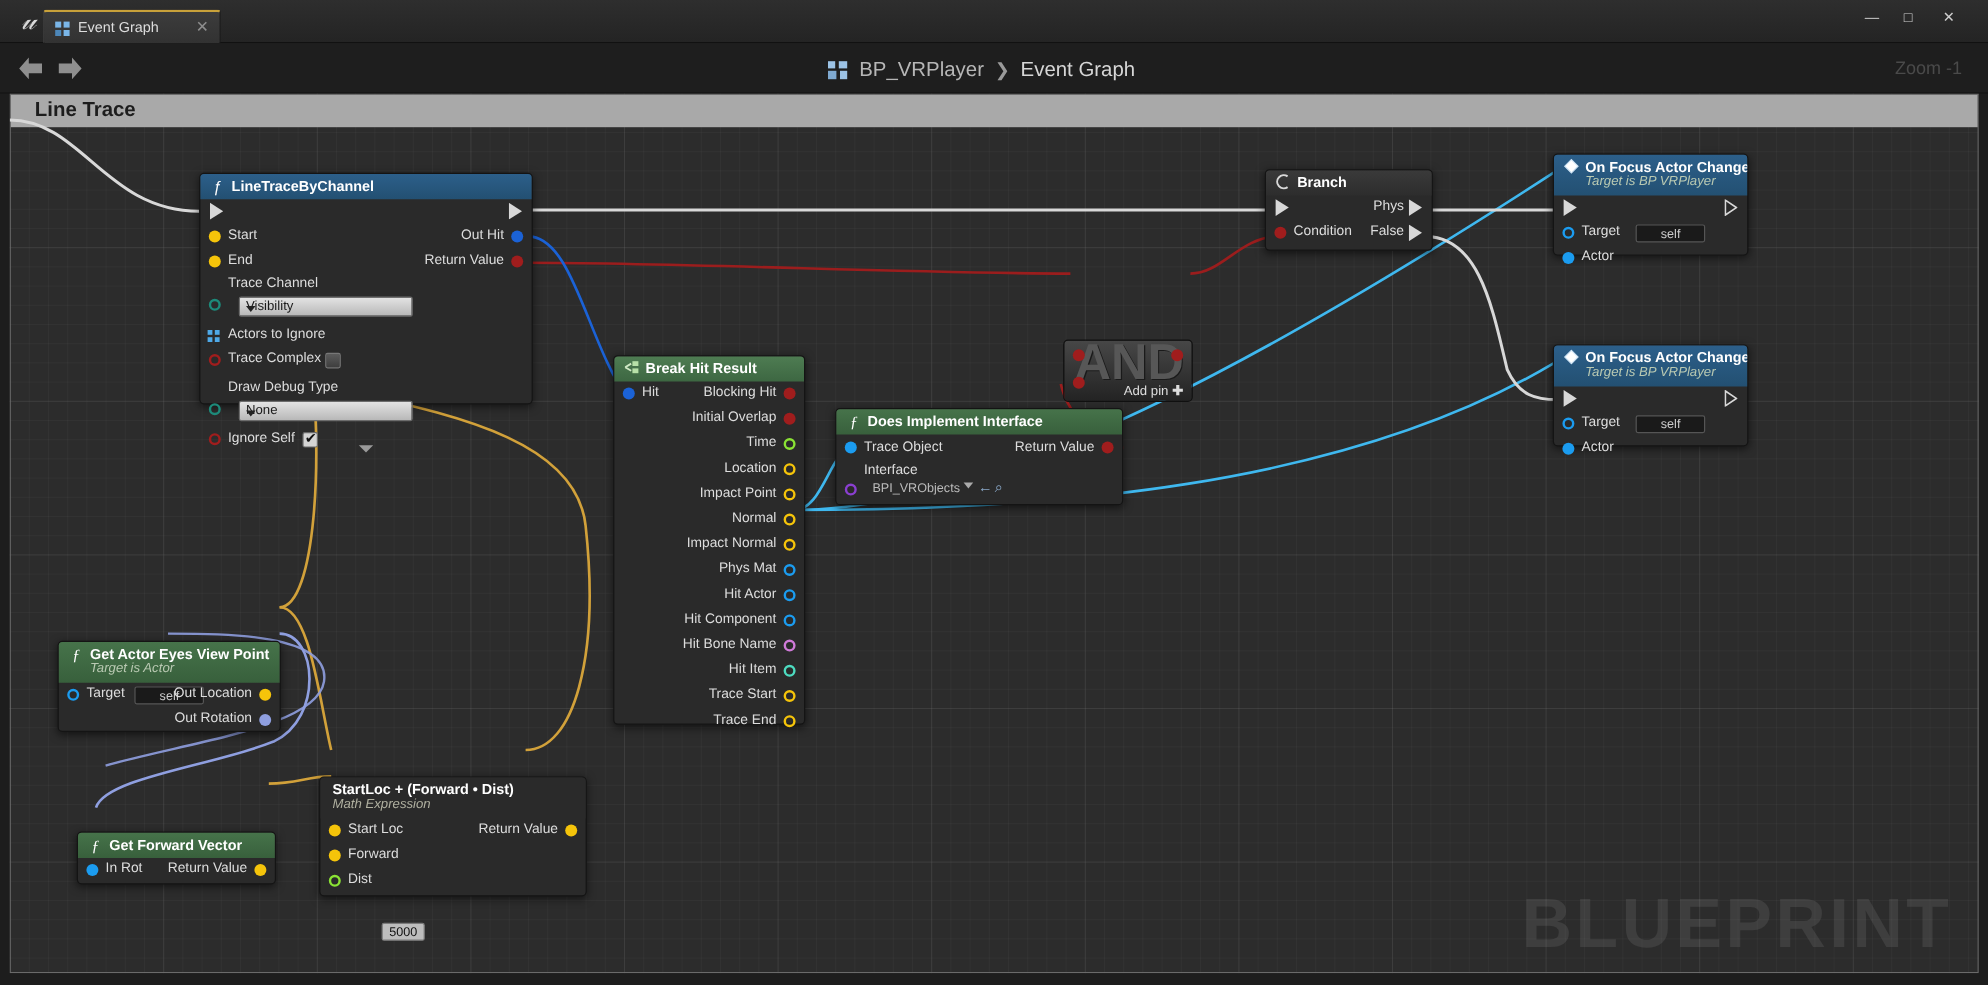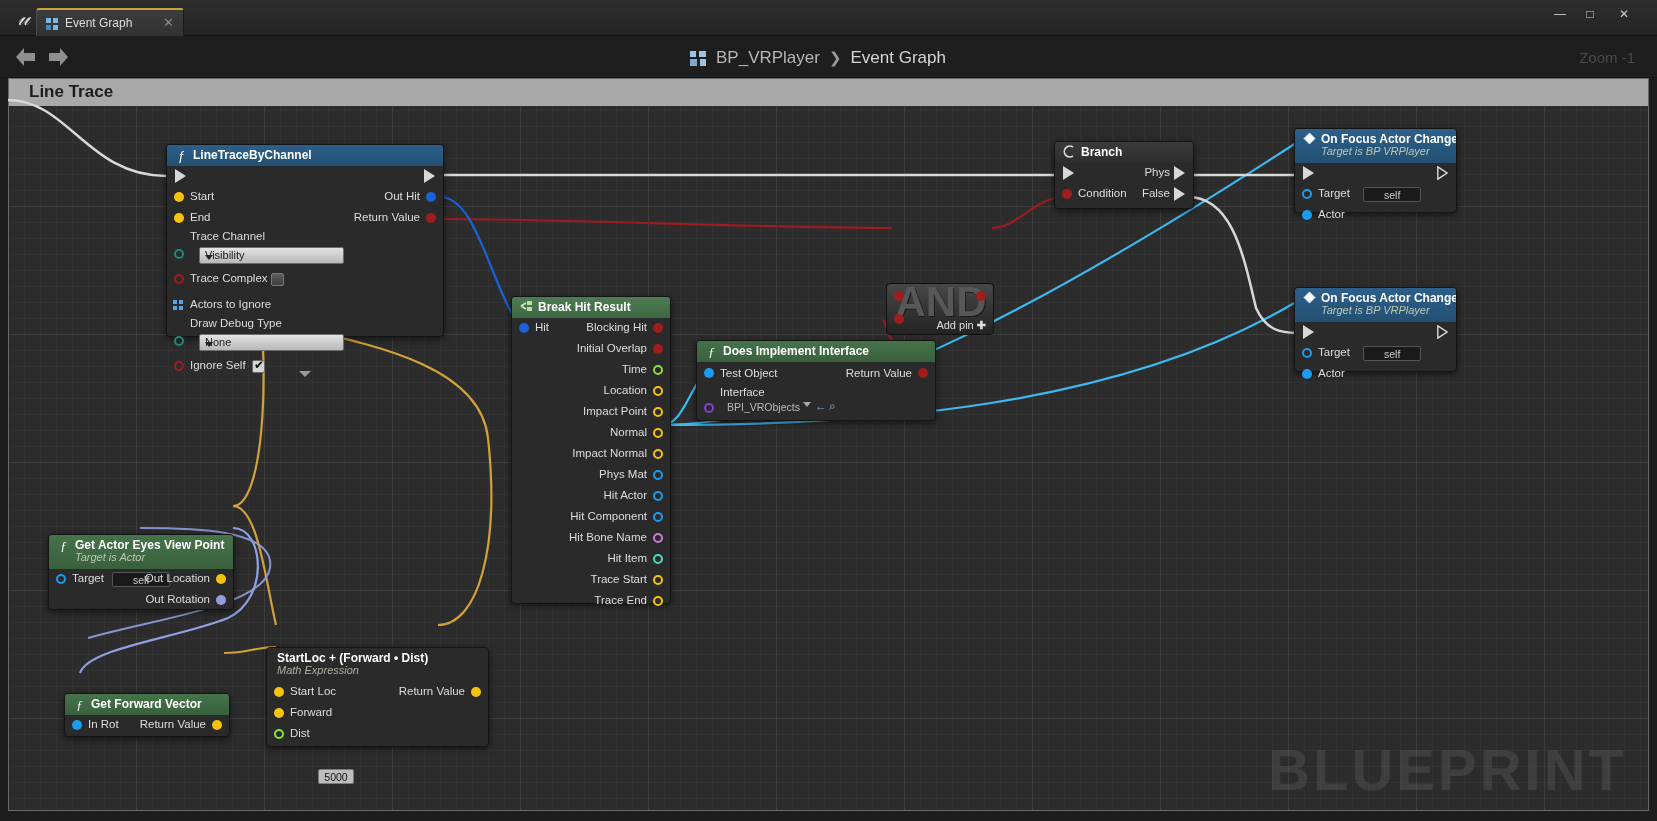"Trace Complex" div.row { order: before "Actors to Ignore" -> after "Actors to Ignore" }
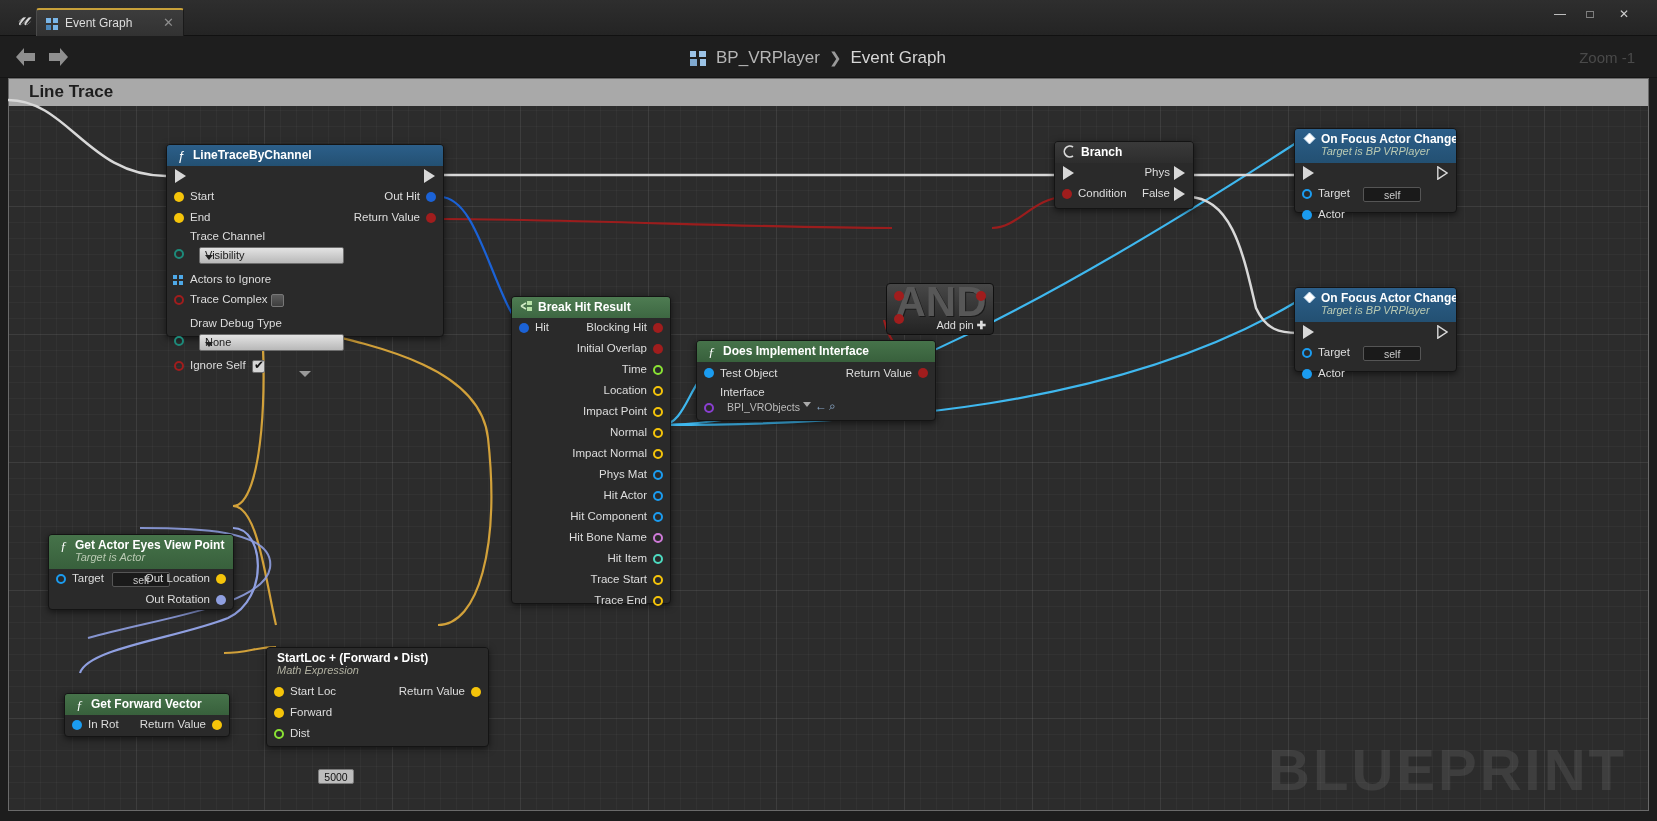"Test Object" span.pinlbl { text: Test -> Trace }
